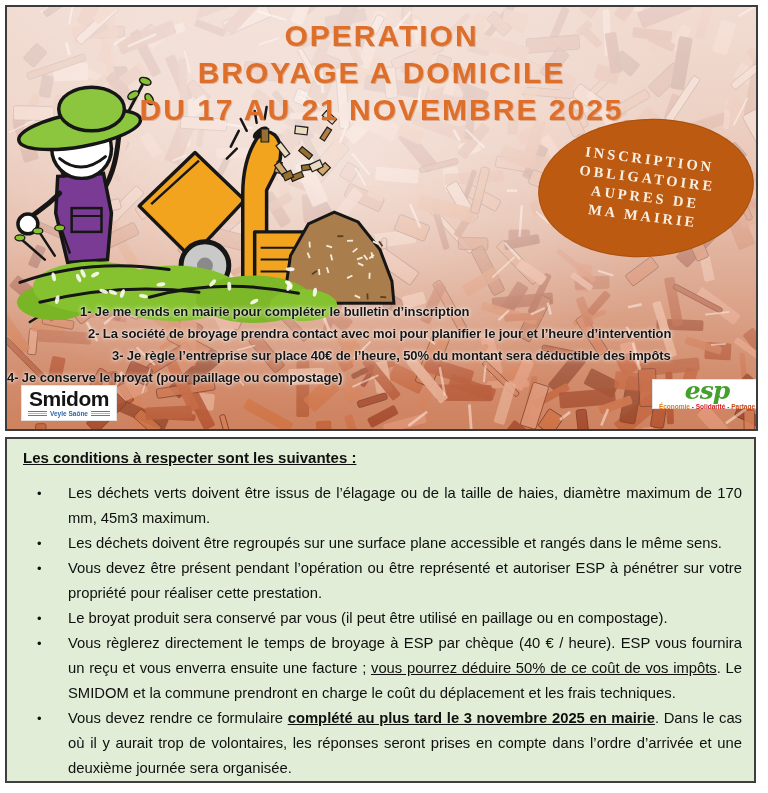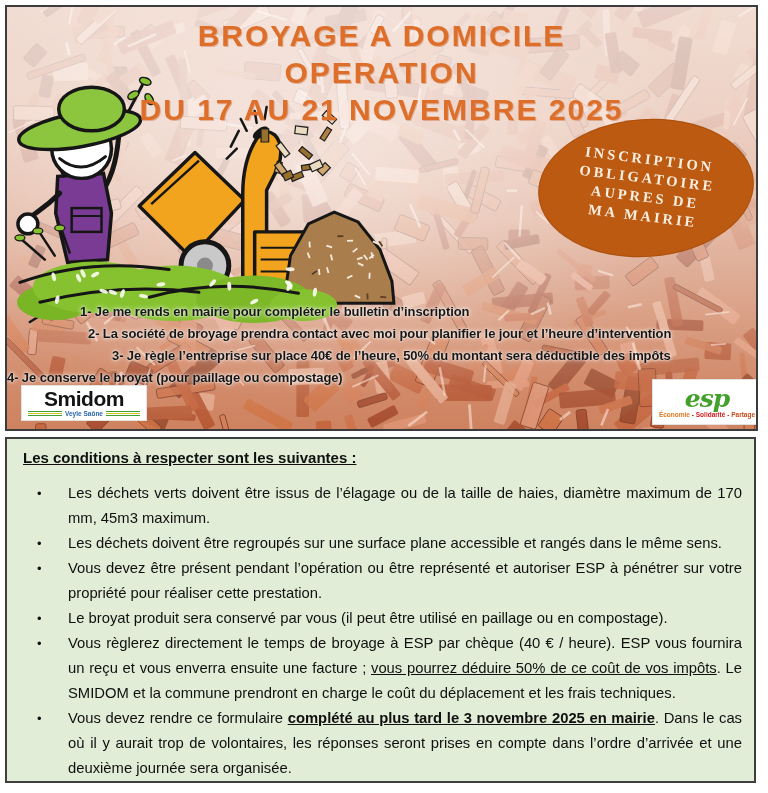"BROYAGE A DOMICILE" div.title-line { order: before "OPERATION" -> after "OPERATION" }
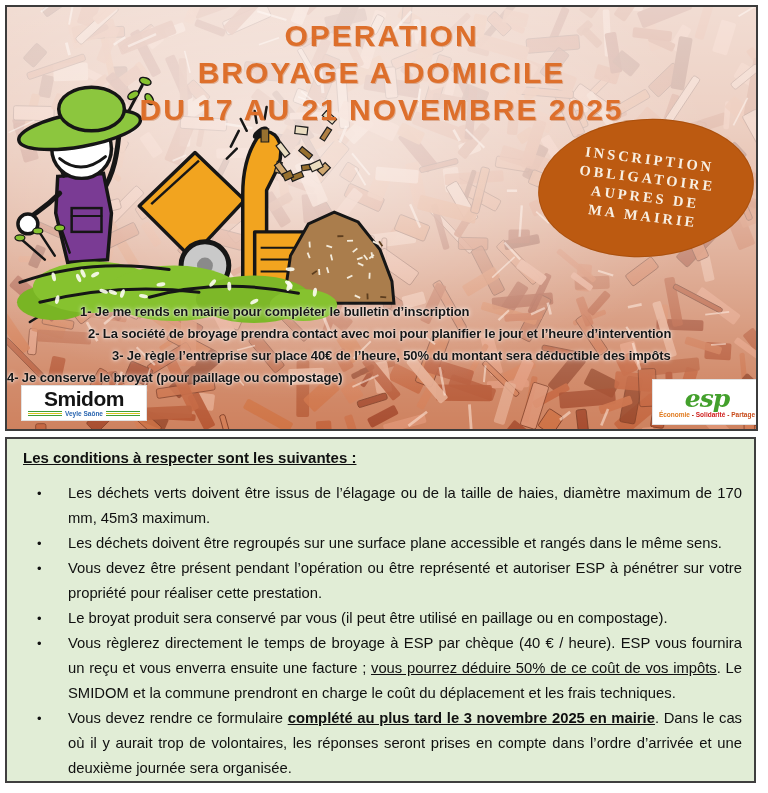"Smidom" .logo-smidom { width: 124px -> 94px }
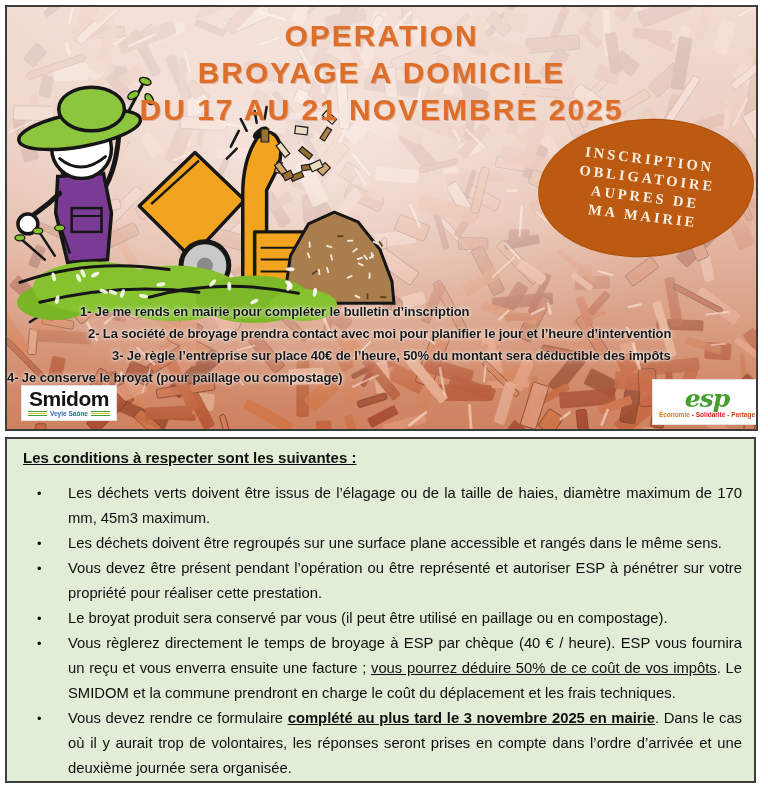"esp" .logo-esp { height: 44px -> 28px }
